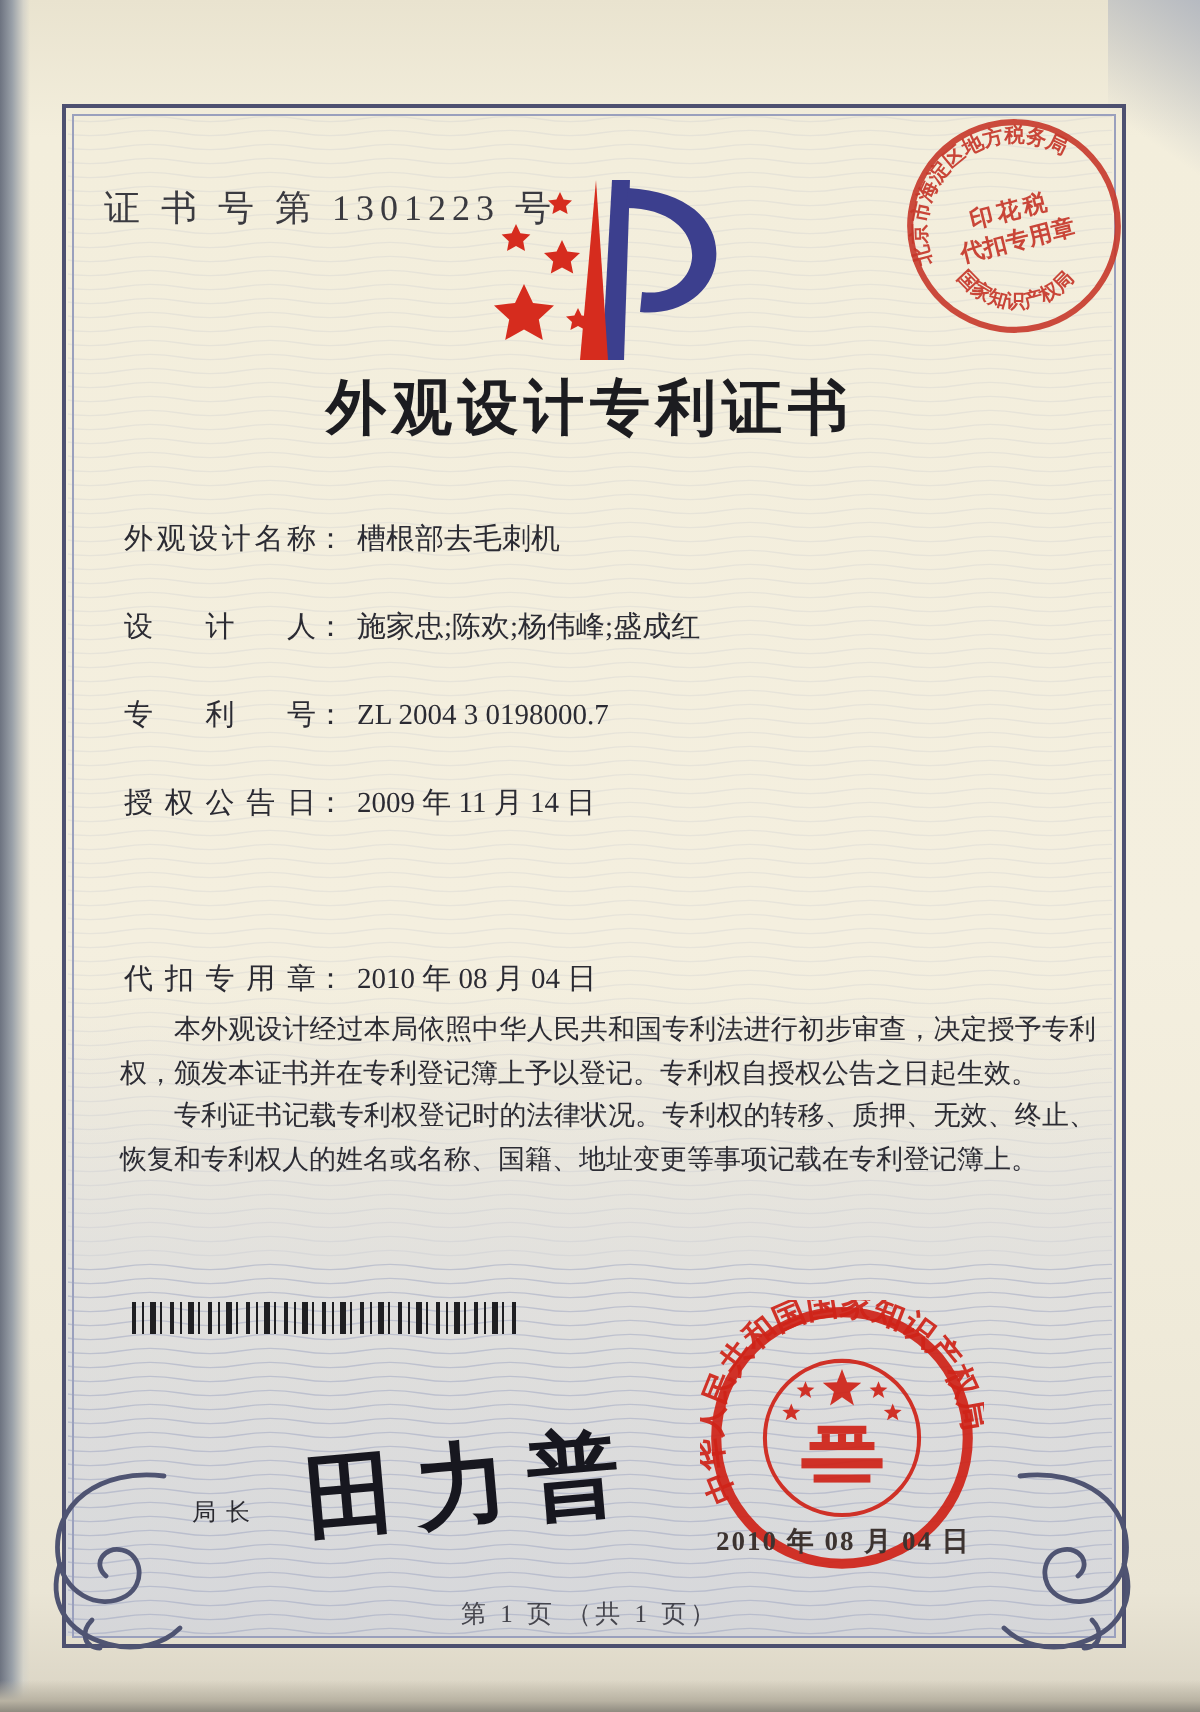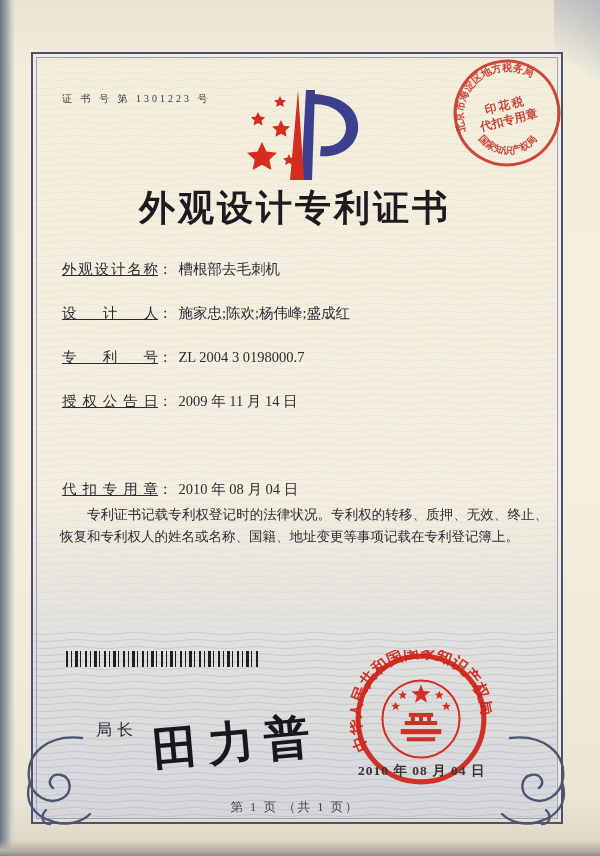"证 书 号 第 1301223" .cert-no { font-size: 10px -> 18px; left: 62px -> 52px }
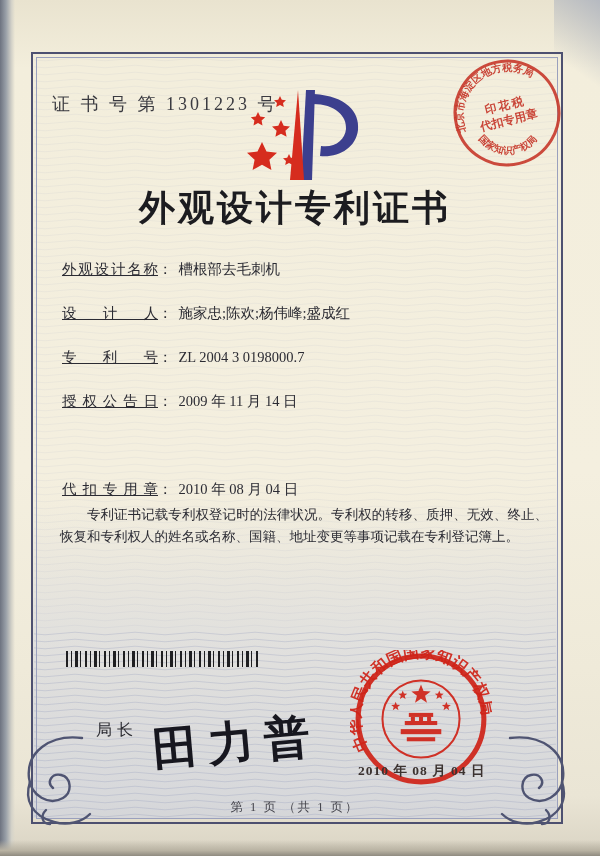"外观设计专利证书" .title { font-size: 36px -> 30px }
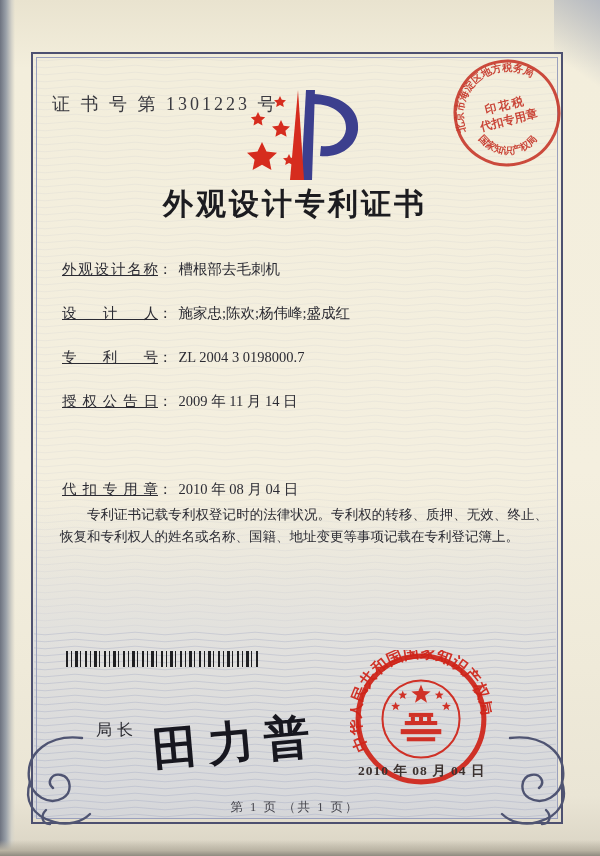"外观设计名称" .field .lbl { text-decoration: underline -> none }
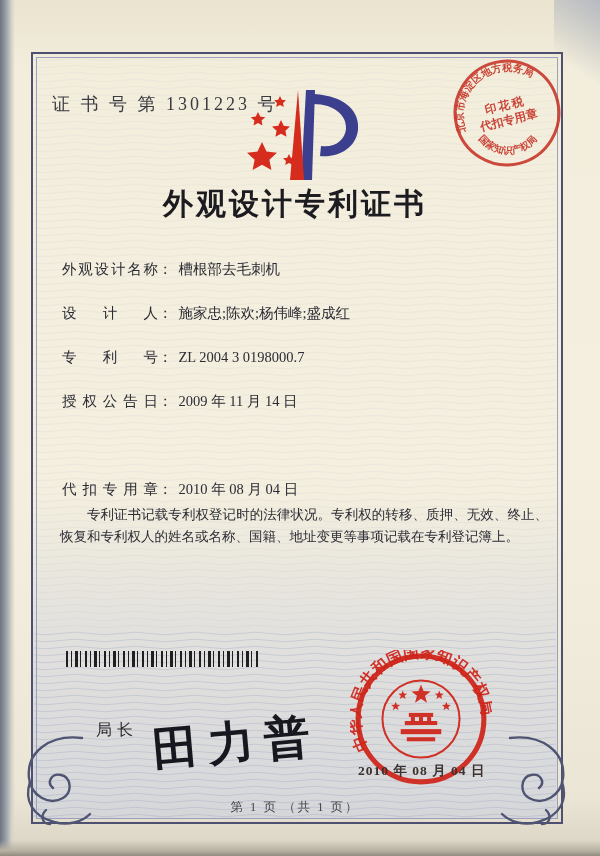"本外观设计经过本局依照中华人民共和国专利法进行初步审查，决定授予专利权，颁发本证" p { html: none -> <p>本外观设计经过本局依照中华人民共和国专利法进行初步审查，决定授予专利权，颁发本证书并在专利登记簿上予以登记。专利权自授权公告之日起生效。</p> }
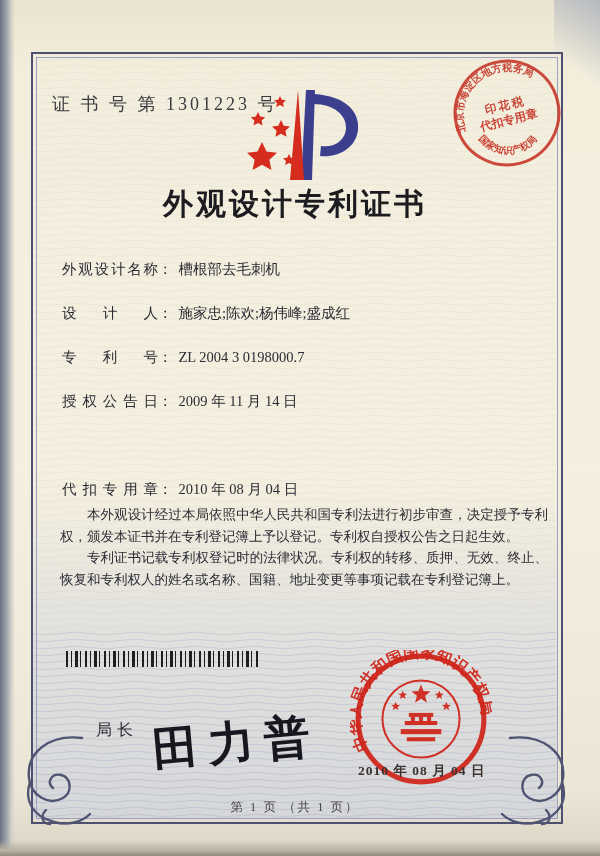"局长" .role { font-size: 16px -> 12px; top: 720px -> 748px }
